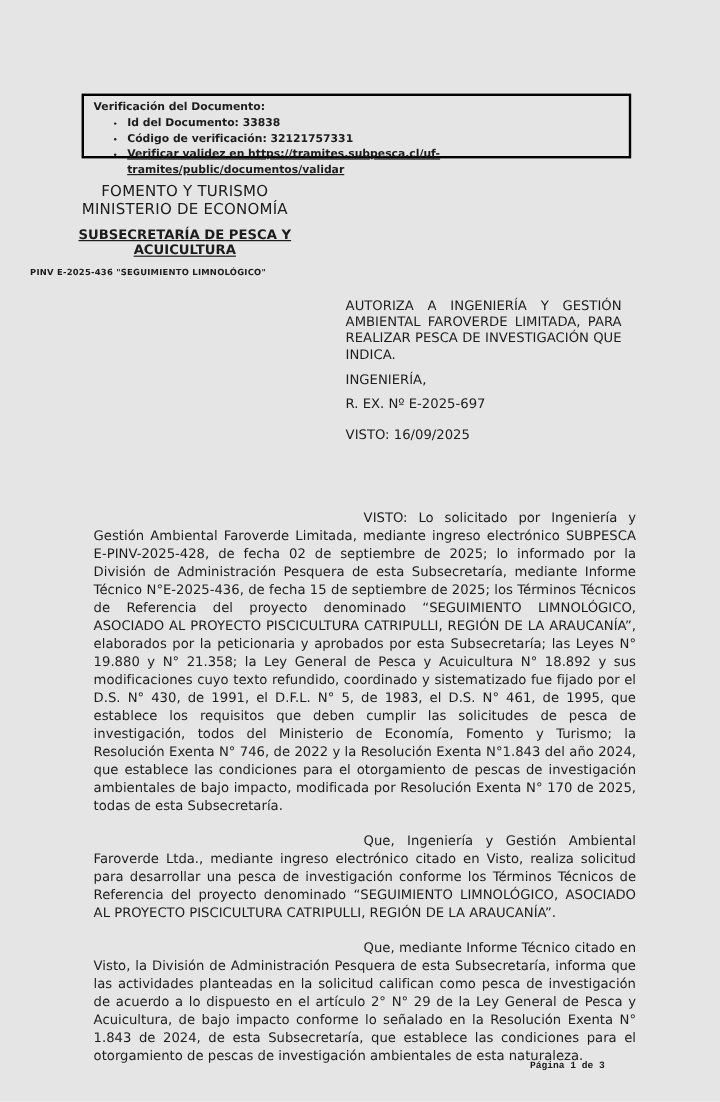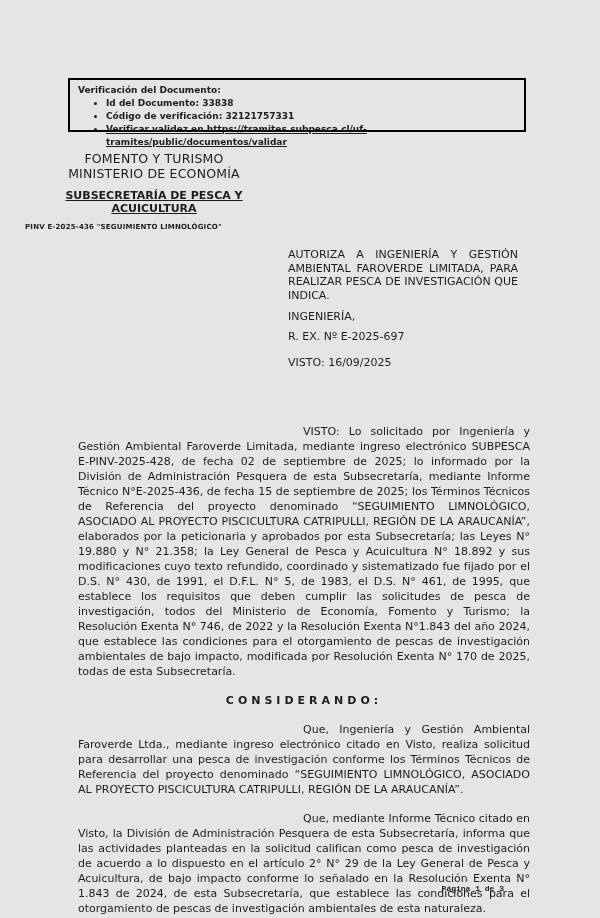"CONSIDERANDO:" p.heading { html: <p>CONSIDERANDO:</p> -> none }
